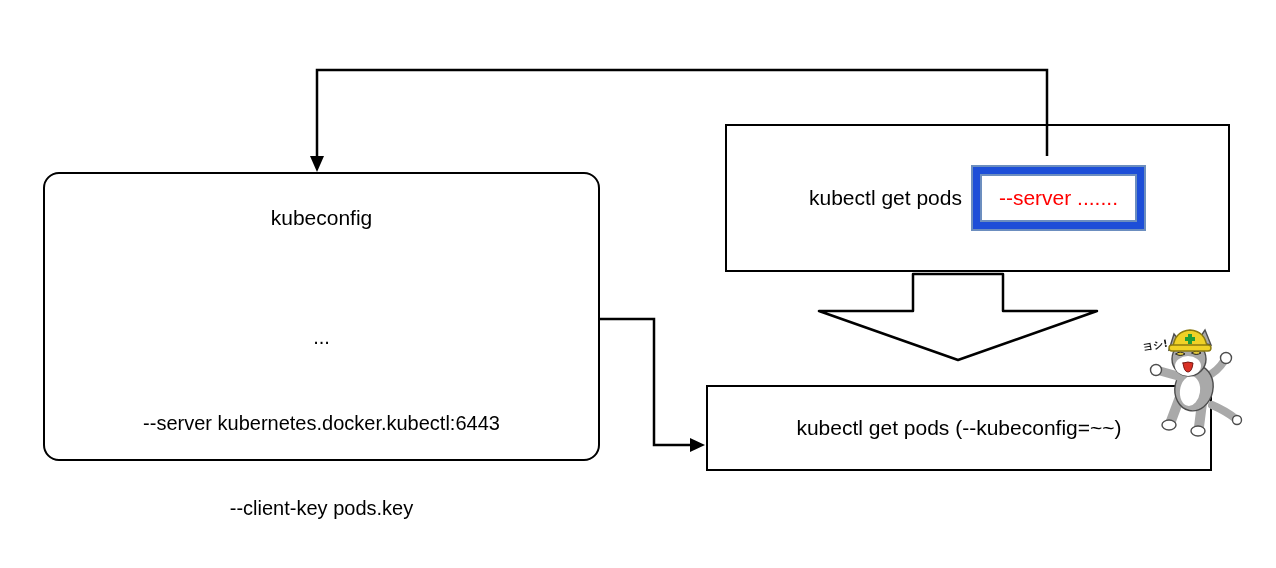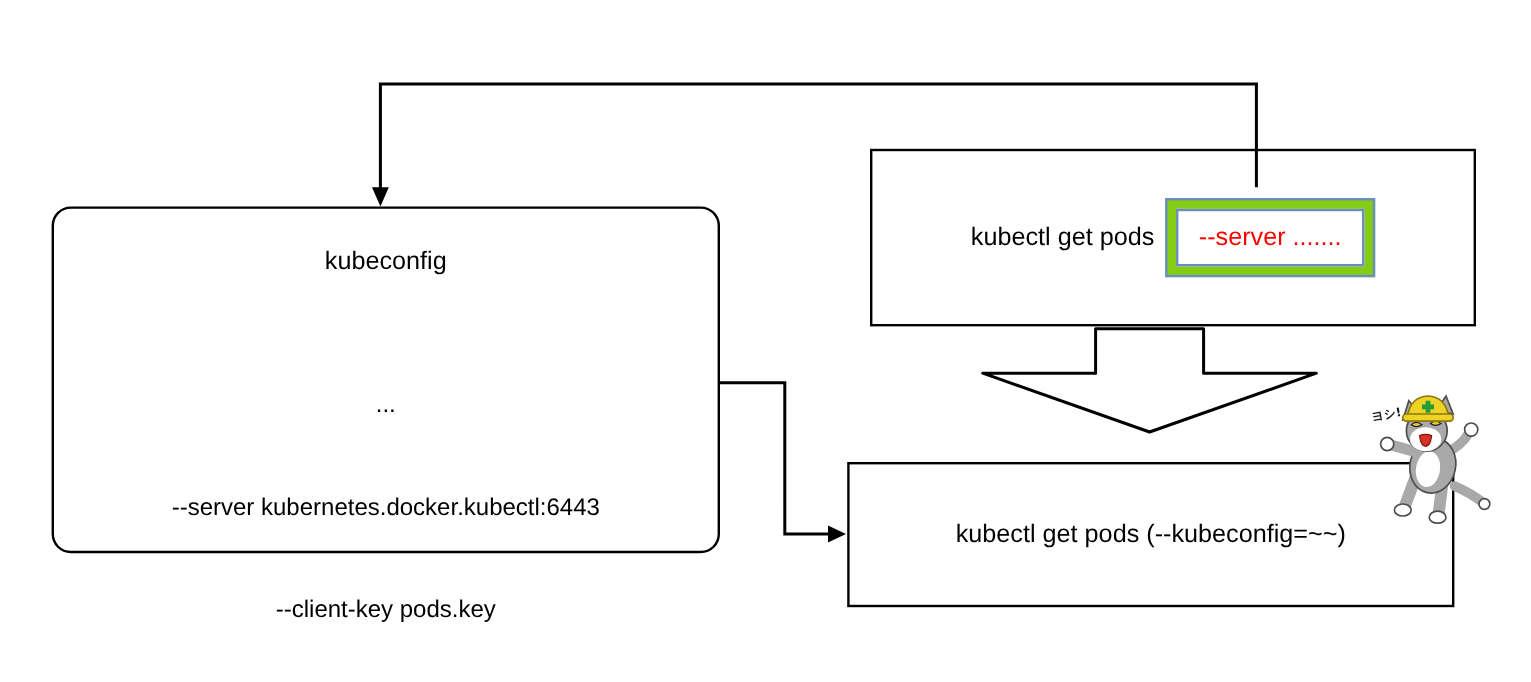"--server ......." .hl-outer { background: #84cc16 -> #1d4ed8 }
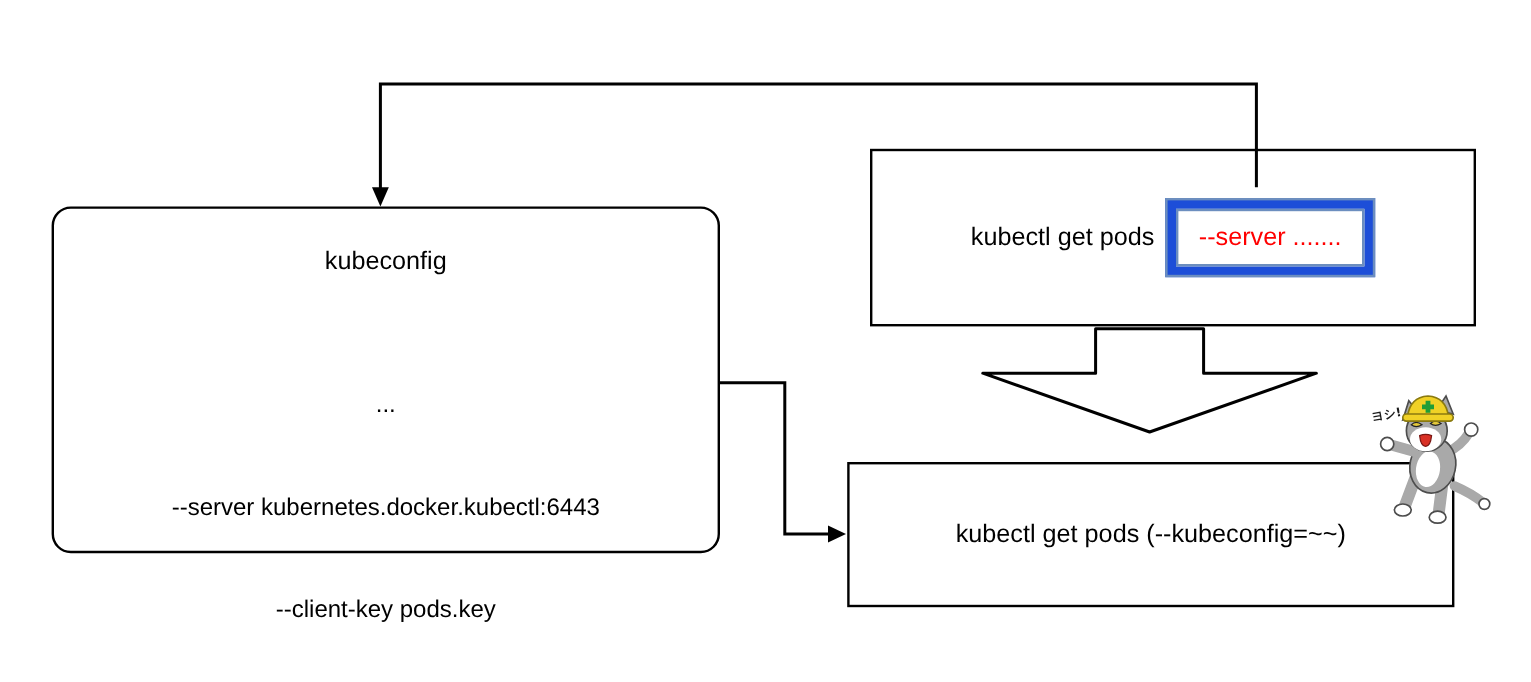"kubectl get pods (--kubeconfig=~~)" .cmd-box-bottom { height: 121px -> 86px }
